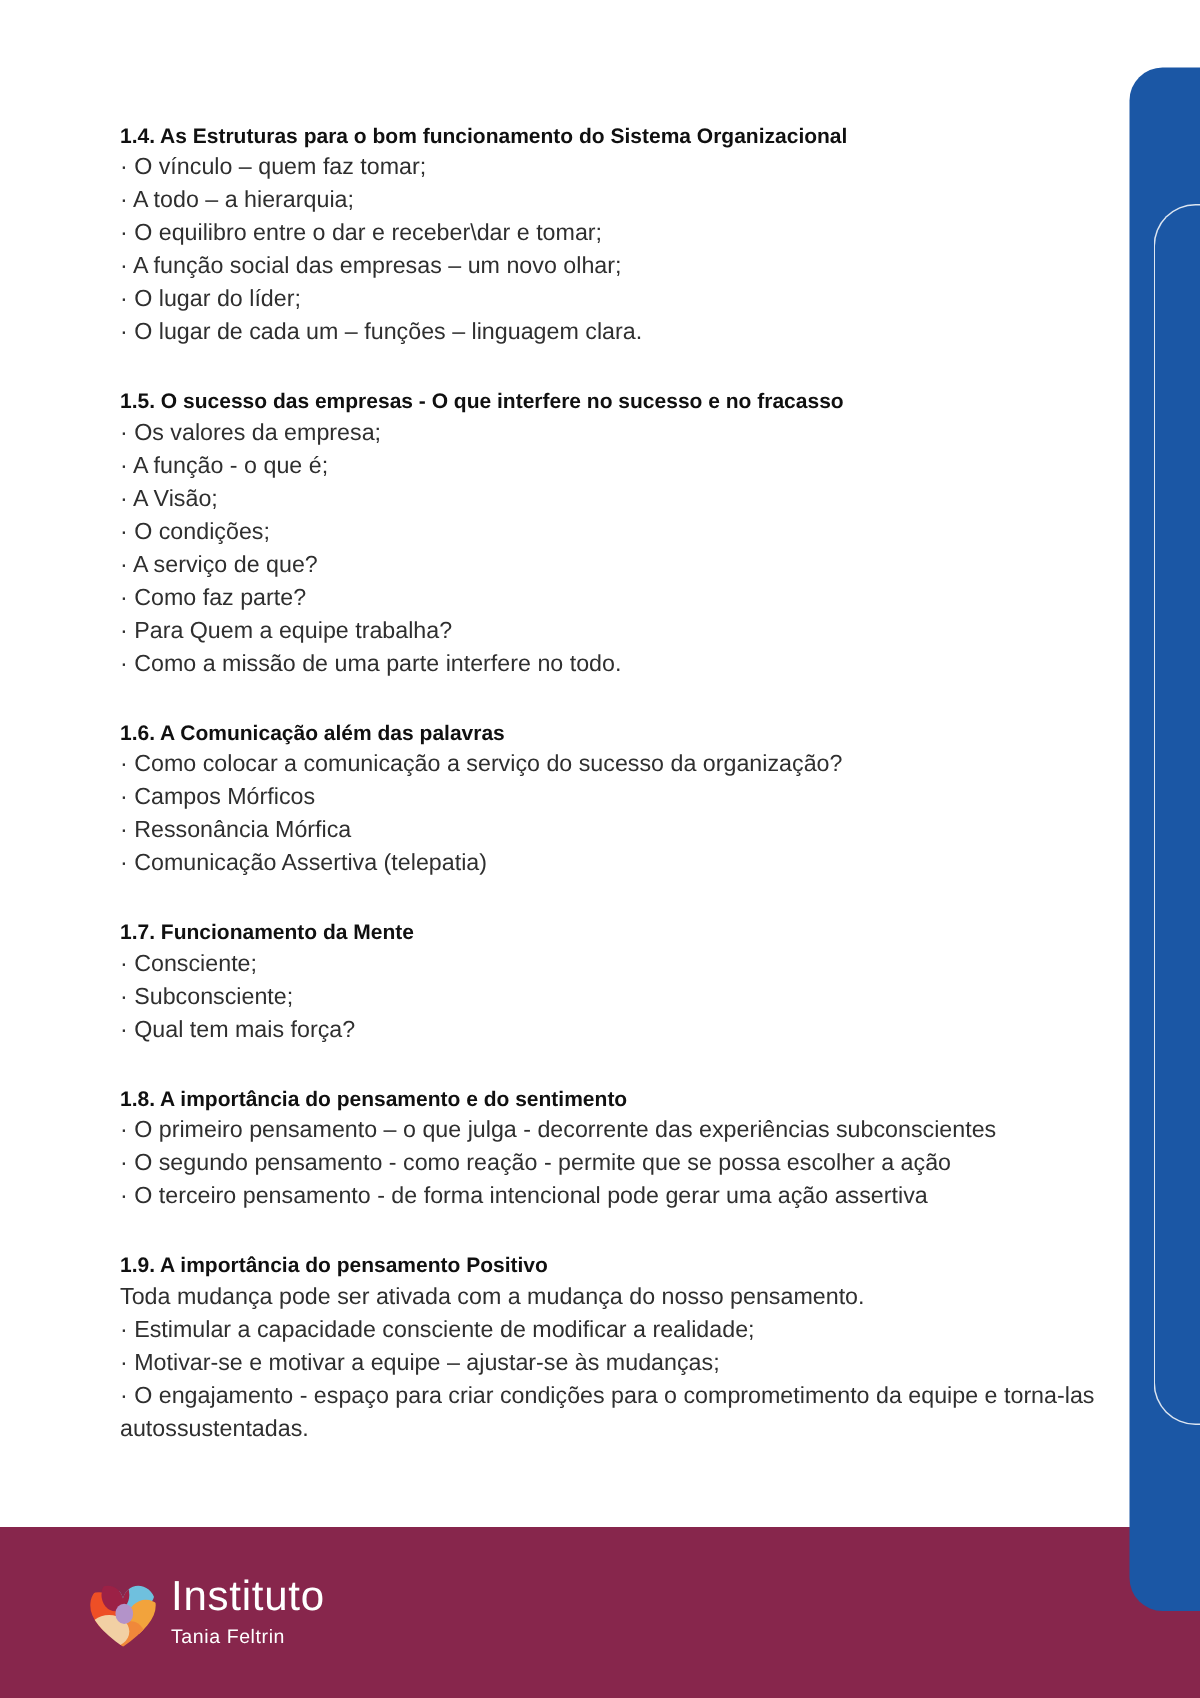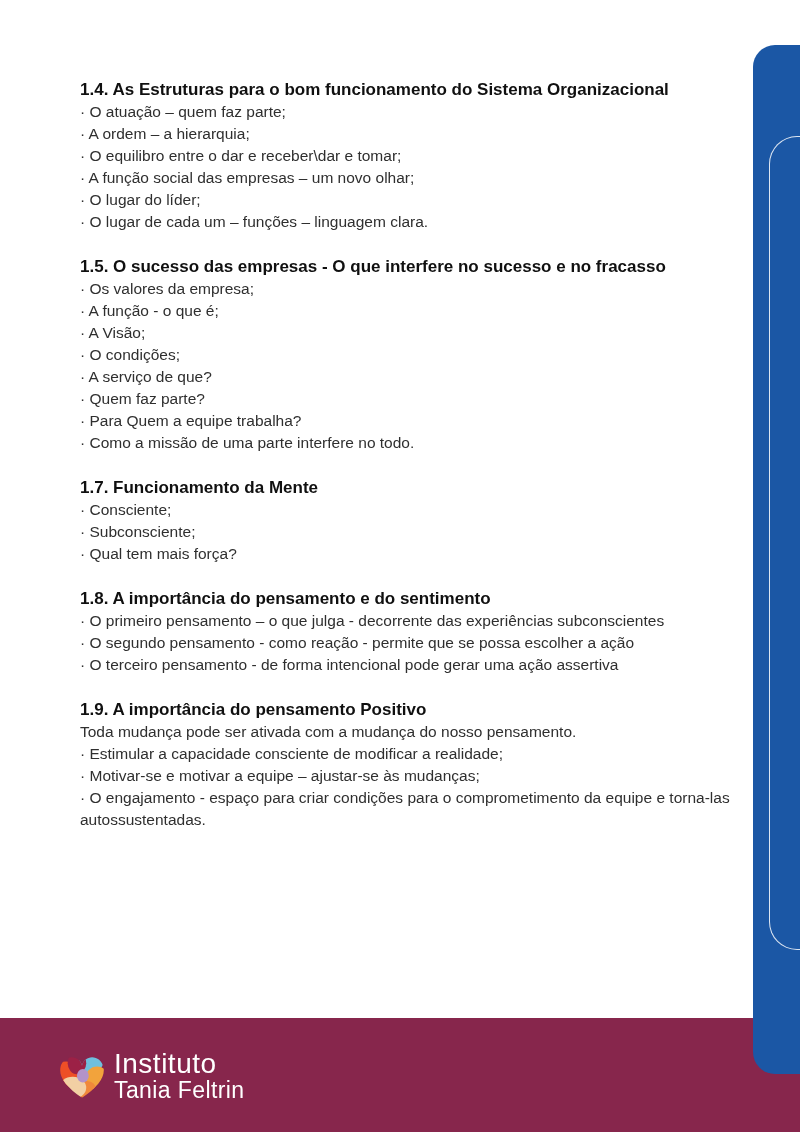"1.4. As Estruturas para o" .content h2 { font-size: 17px -> 14px }
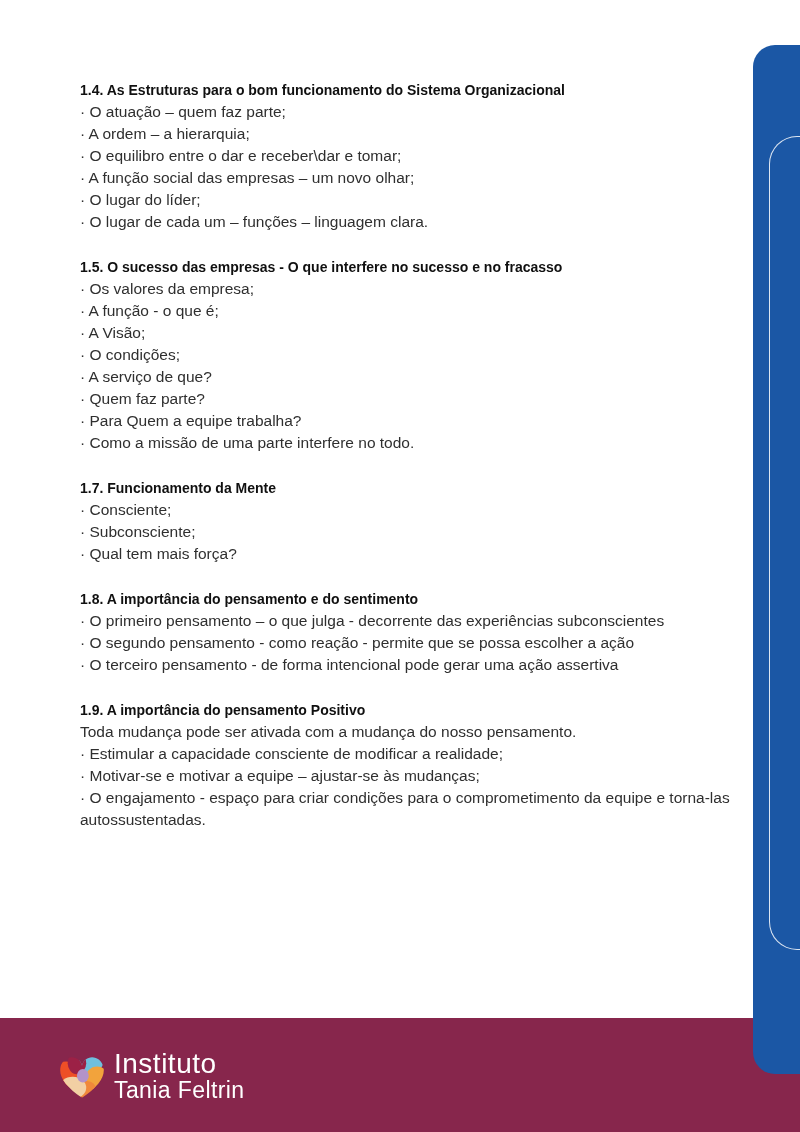"· O atuação – quem" p { text: atuação – quem faz parte -> vínculo – quem faz tomar }
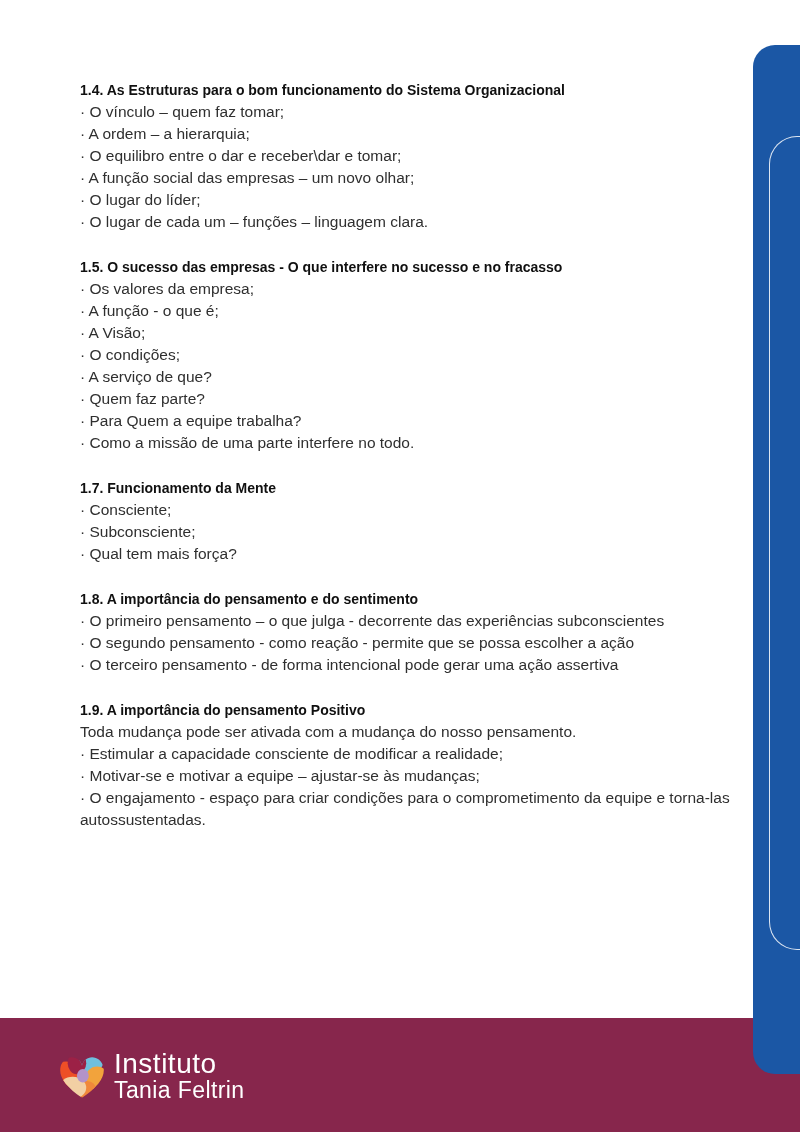"· A ordem – a" p { text: ordem -> todo }
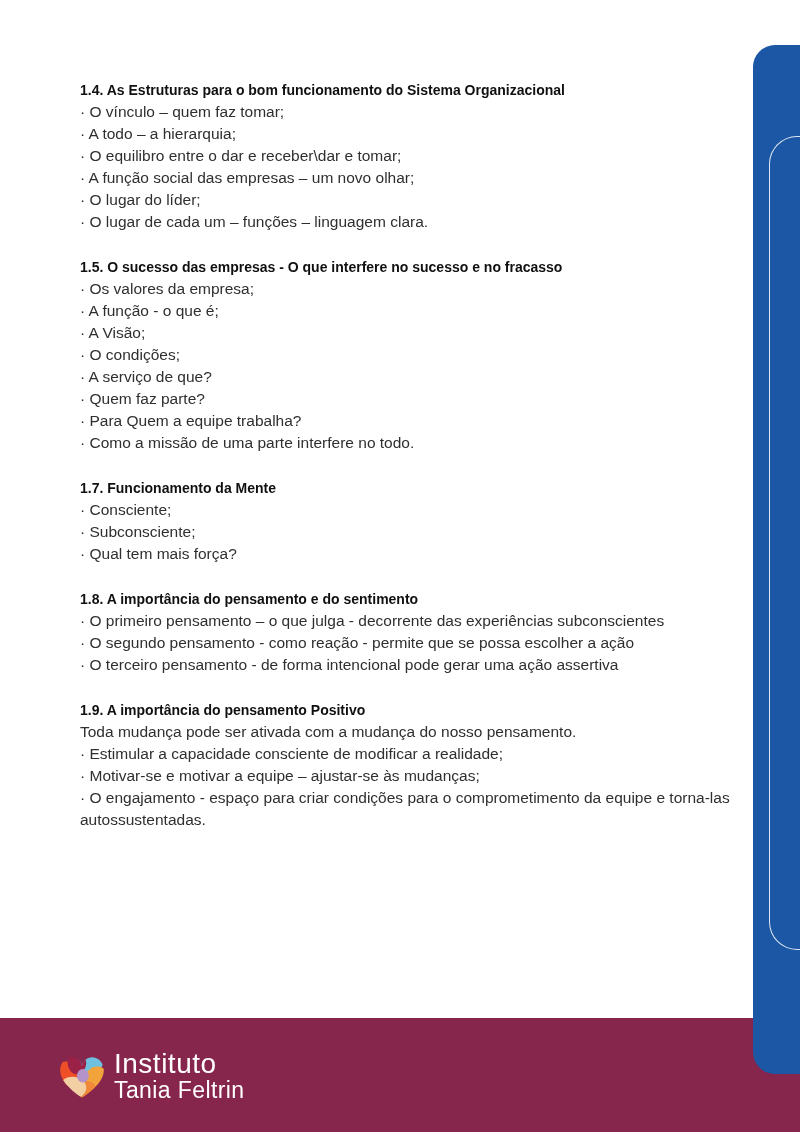"· Quem faz parte?" p { text: Quem -> Como }
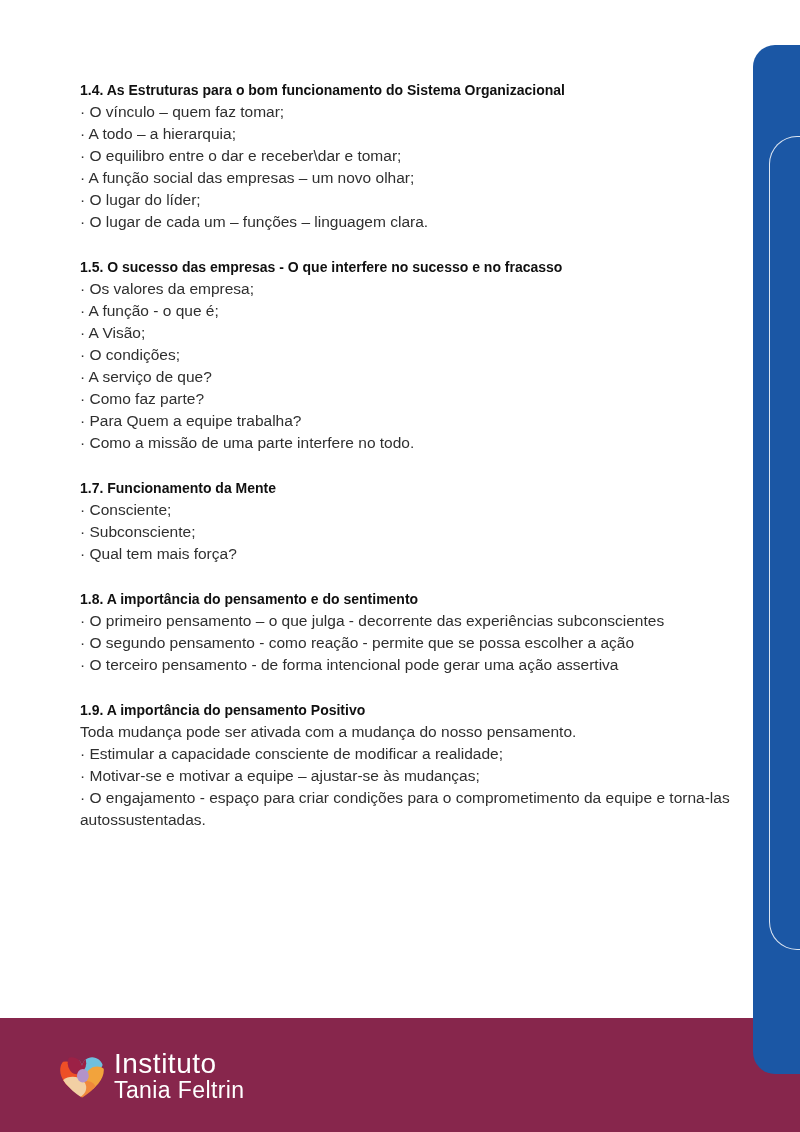"1.6. A Comunicação além das" section { html: none -> <section> <h2>1.6. A Comunicação além das palavras</h2> <p>· Como colocar a comunicação a serviço do sucesso da organização?</p> <p>· Campos Mórficos</p> <p>· Ressonância Mórfica</p> <p>· Comunicação Assertiva (telepatia)</p> </section> }
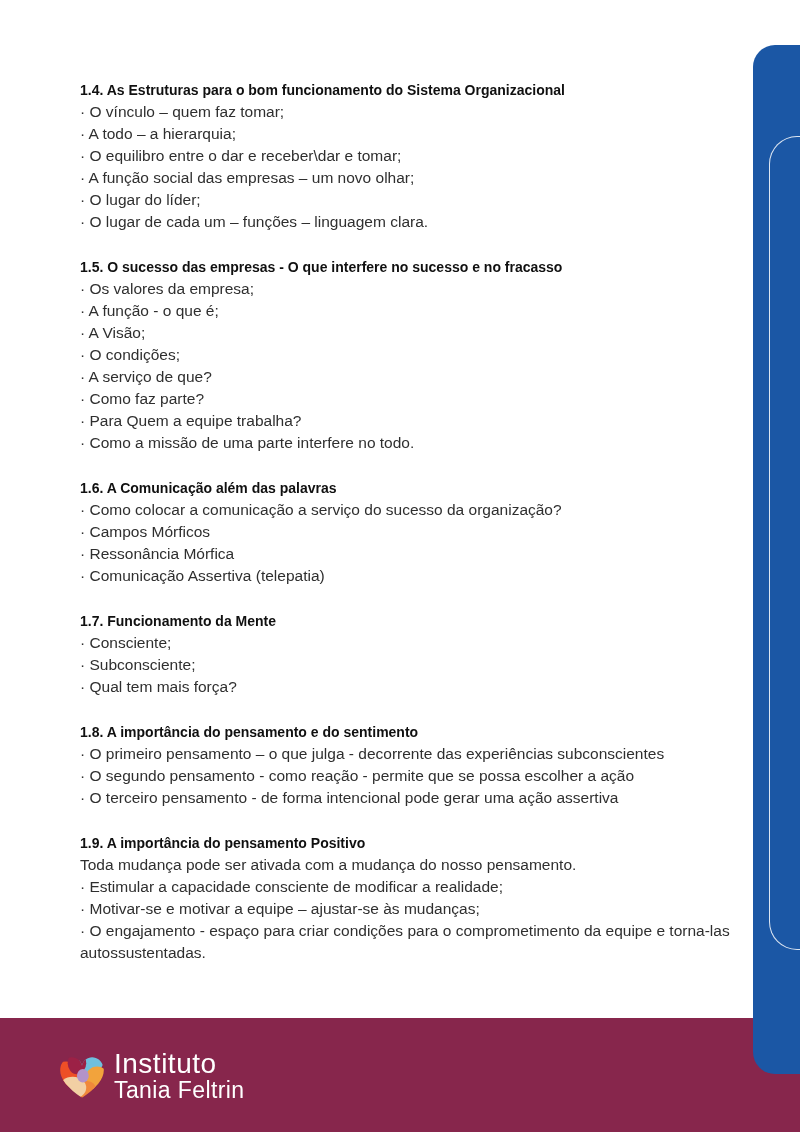"Tania Feltrin" .brand-subtitle { font-size: 23px -> 13px }
